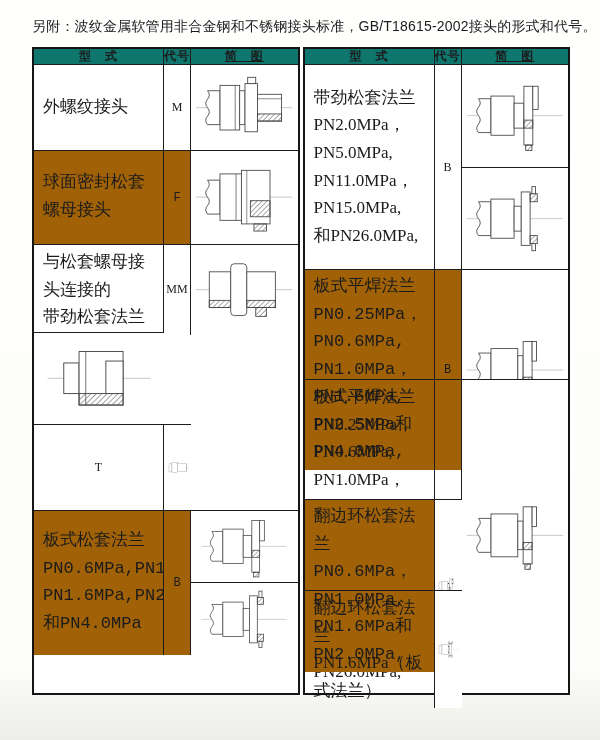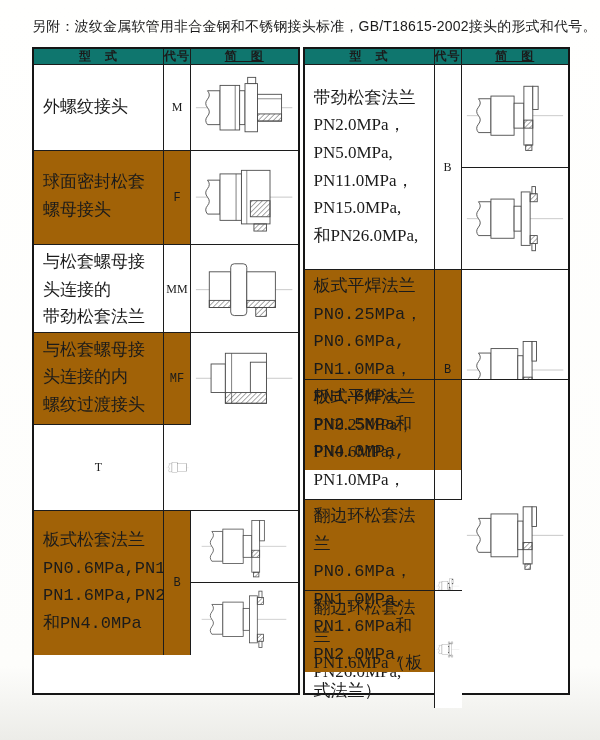"与松套螺母接头连接的内" div.cell { html: <div>与松套螺母接头连接的内 螺纹过渡接头</div> -> none }
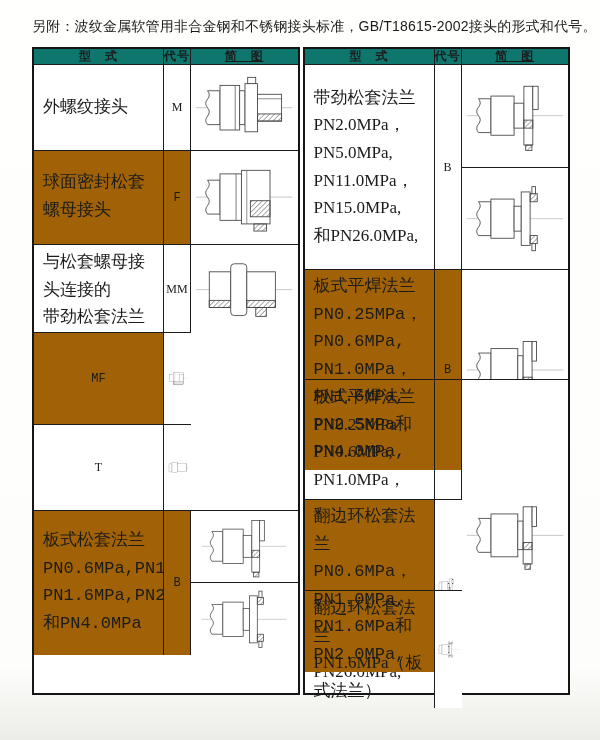"MF" div.cell { html: <div>MF</div> -> none }
